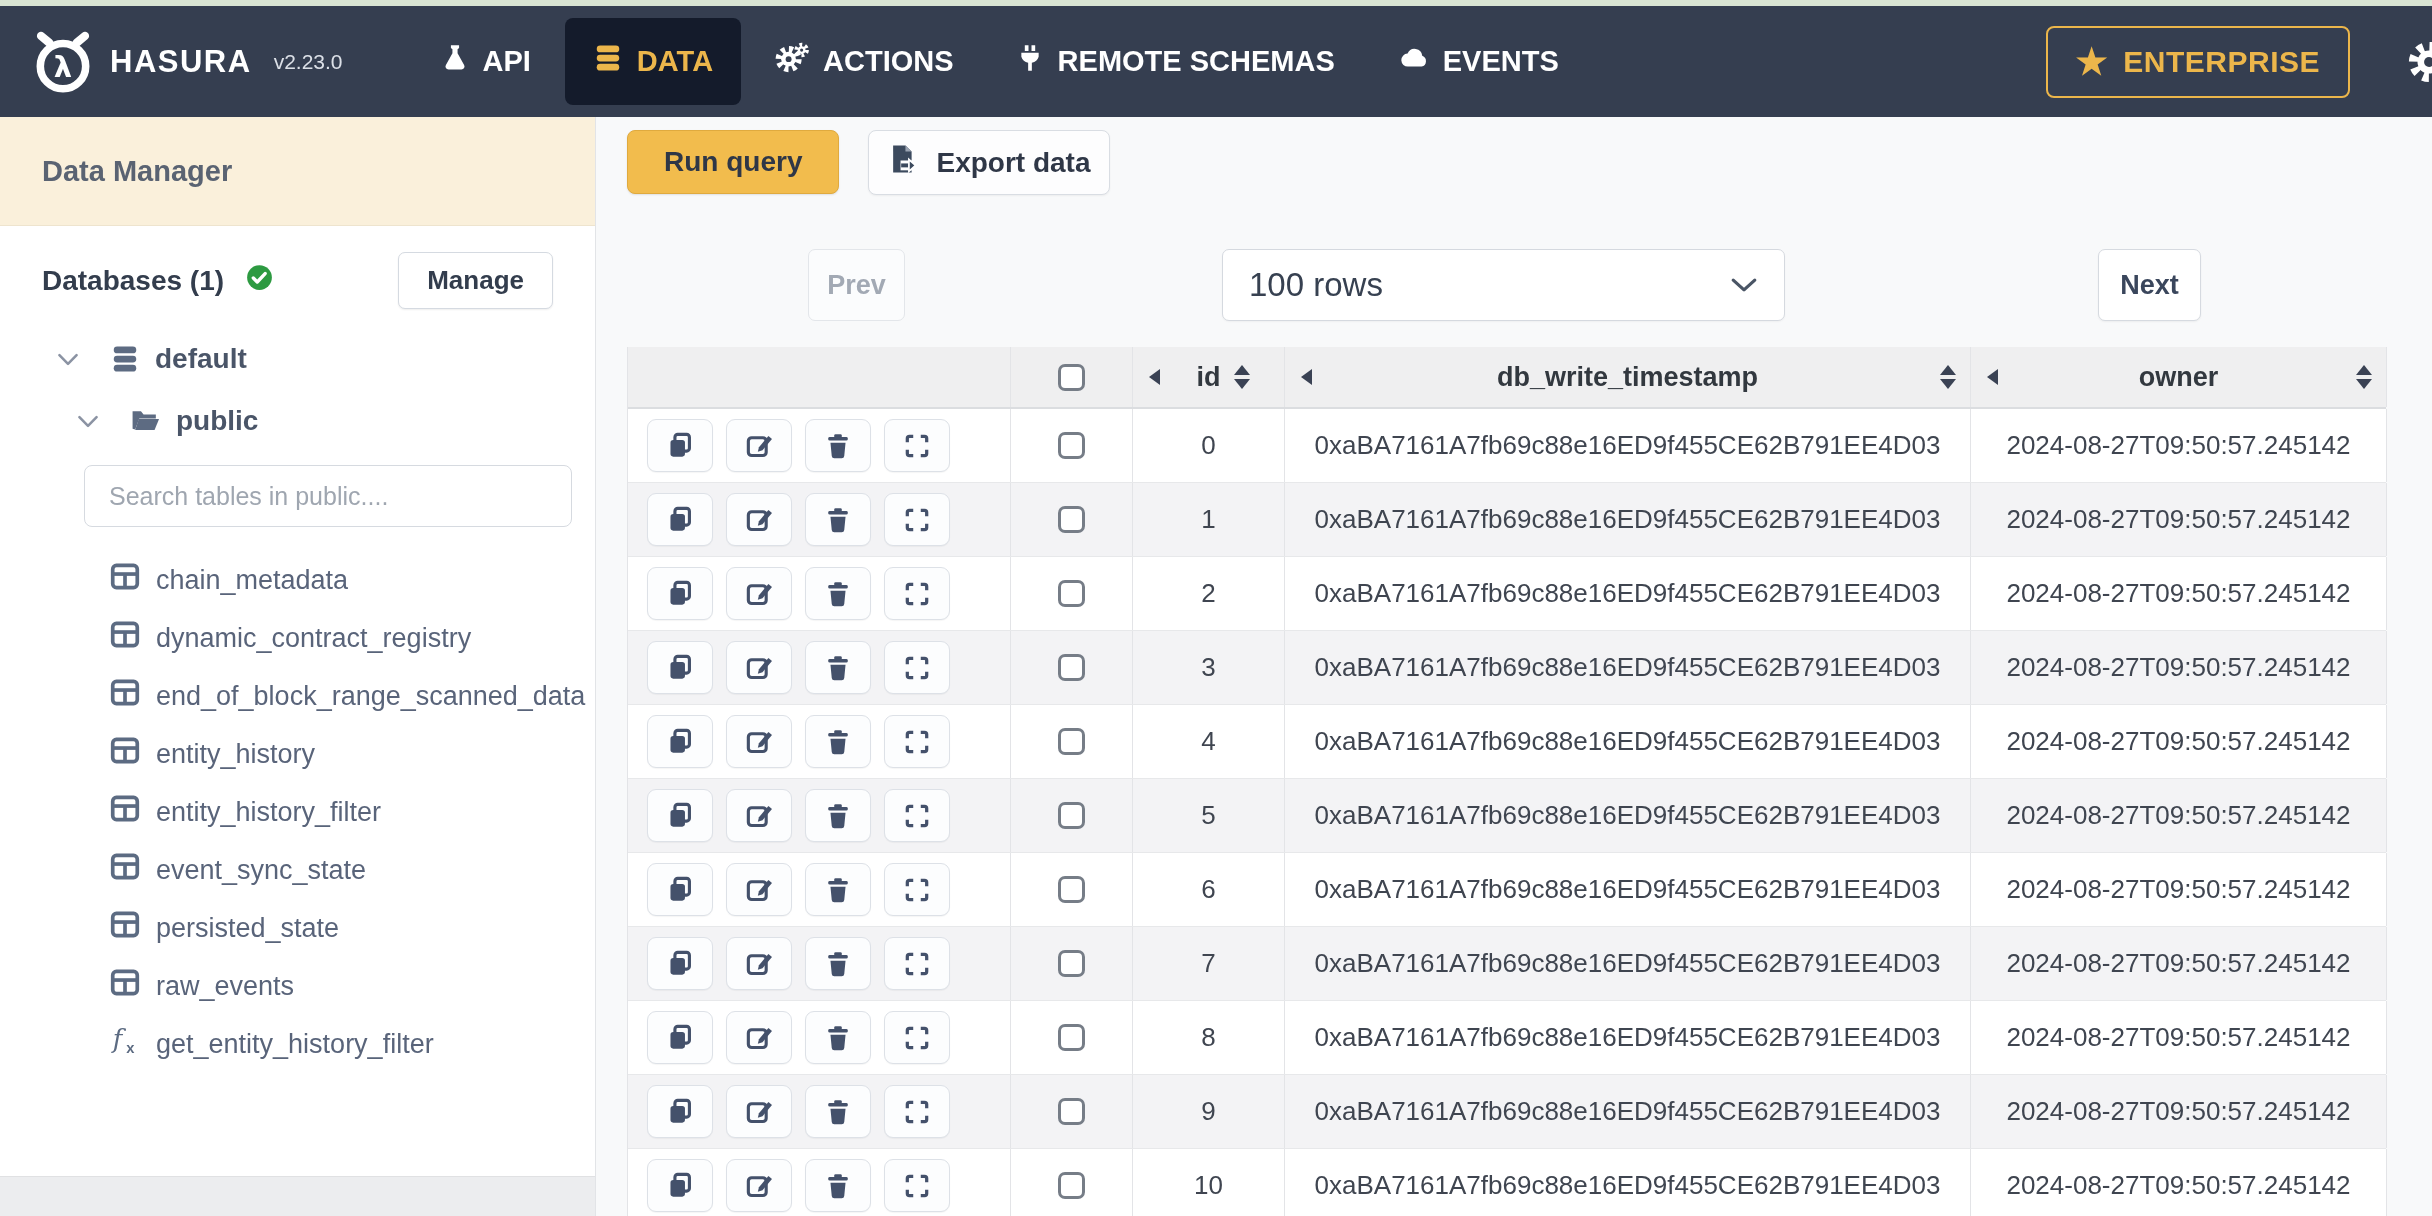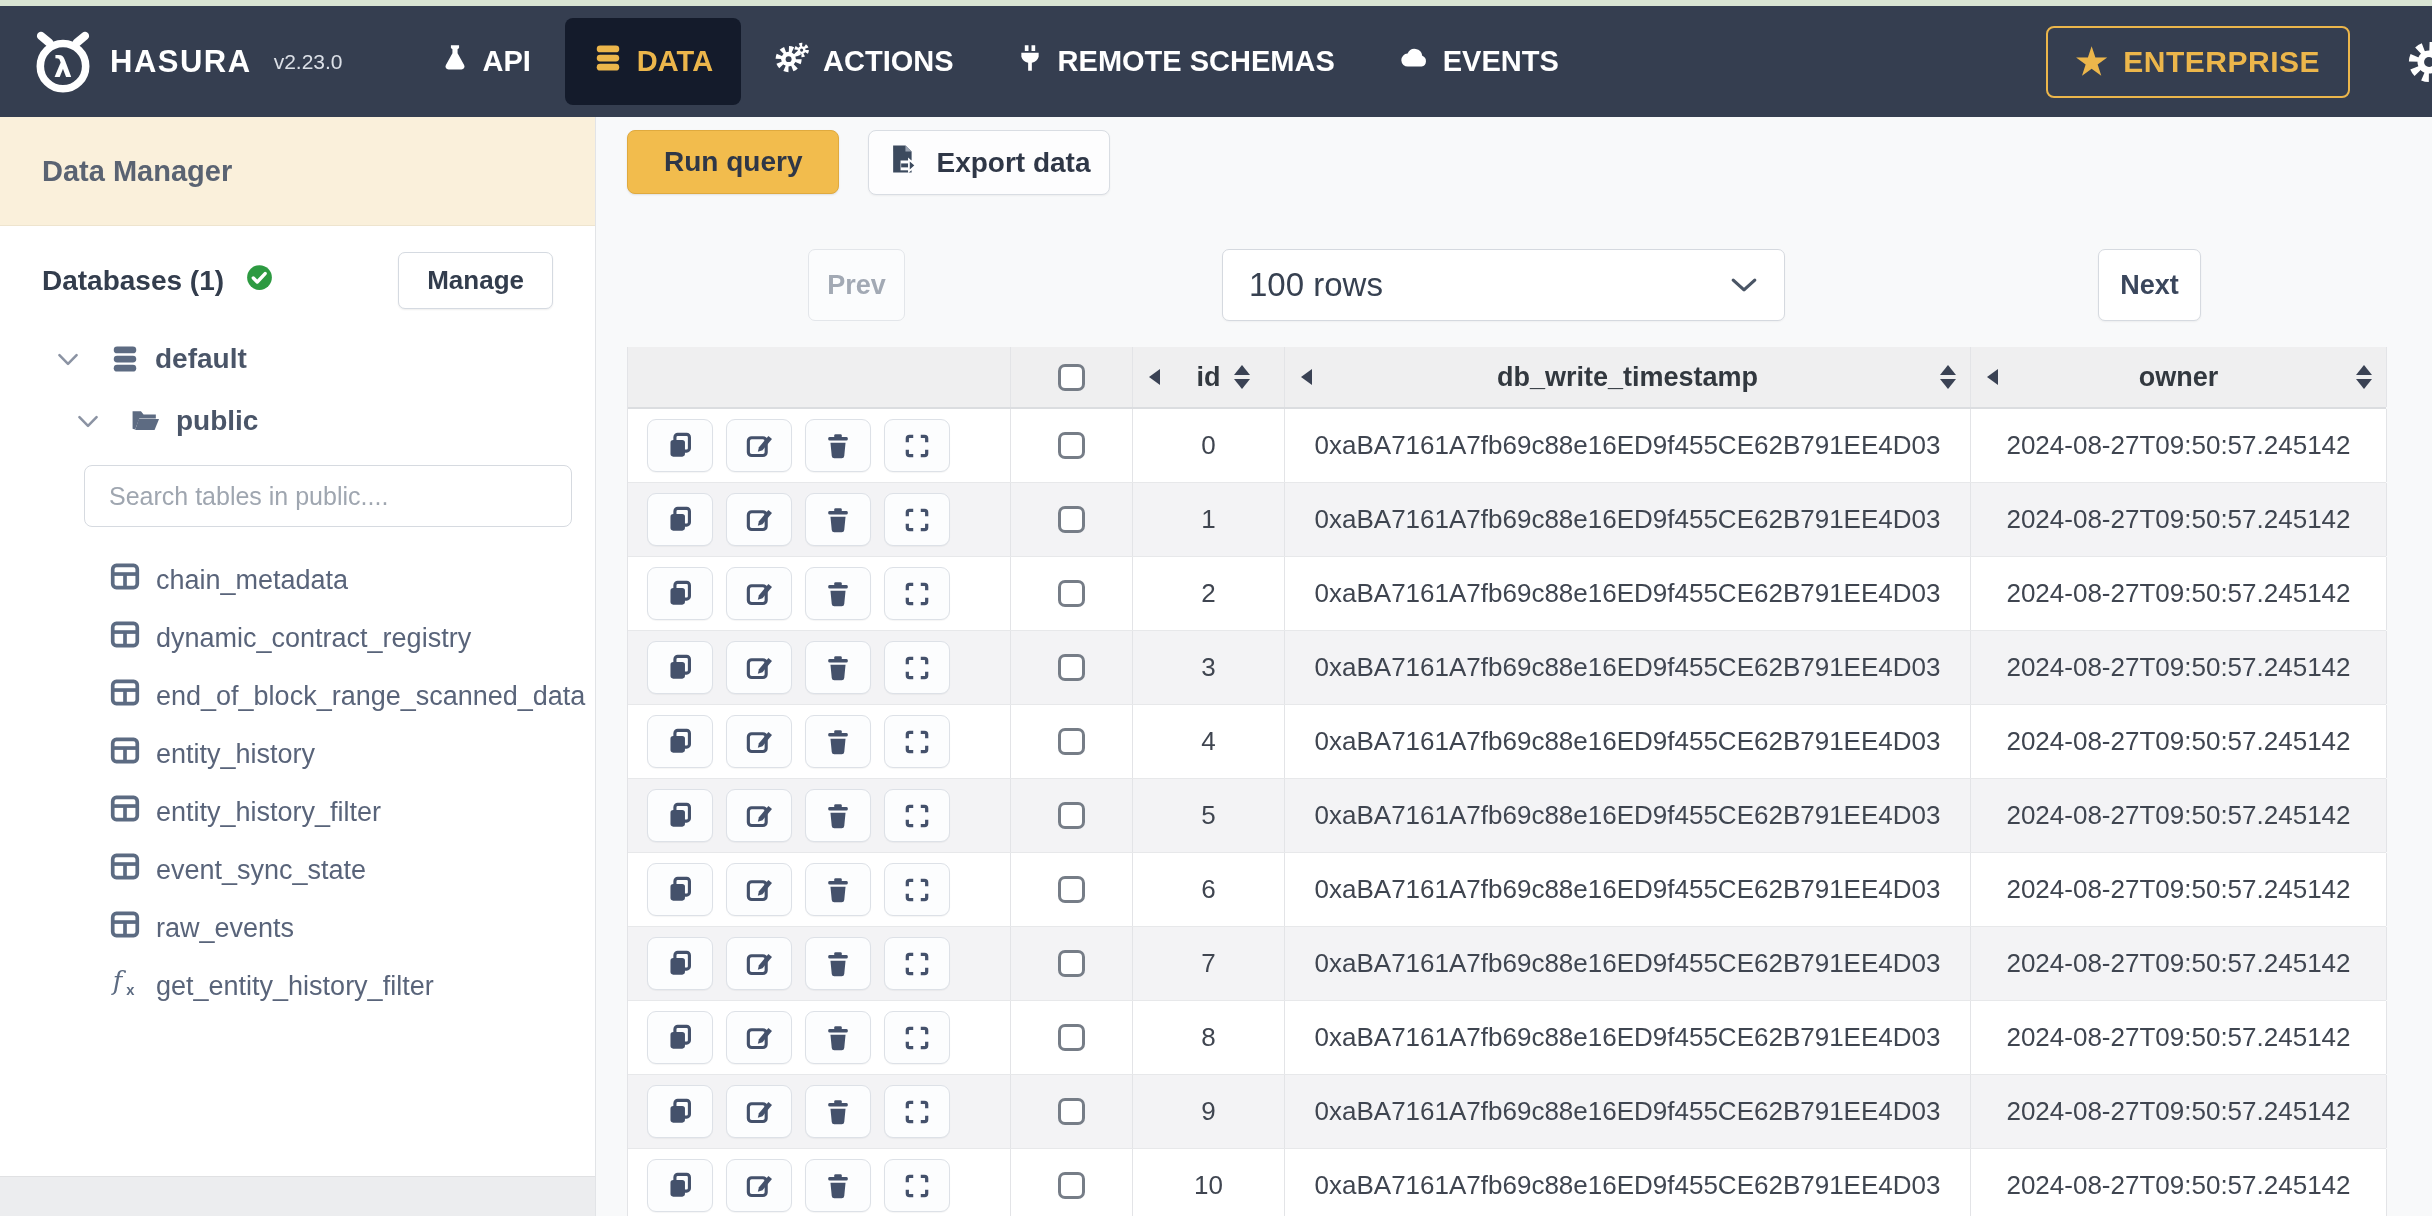"persisted_state" div.titem { html: none -> <div> <span><svg> <rect></rect> <line></line> <line></line> </svg></span> <span>persisted_state</span> </div> }
